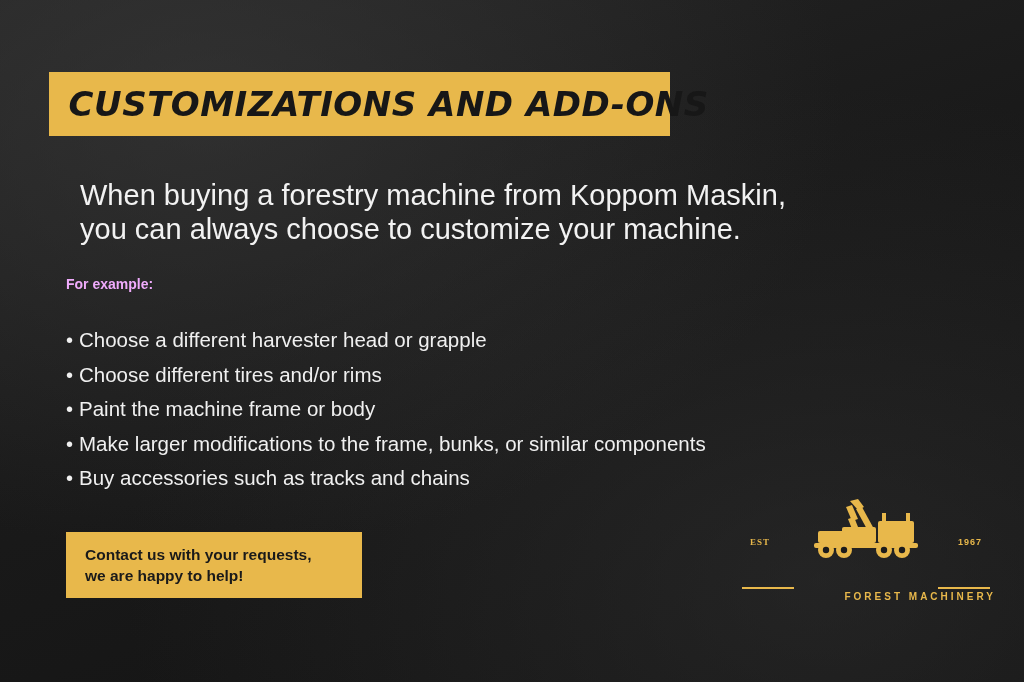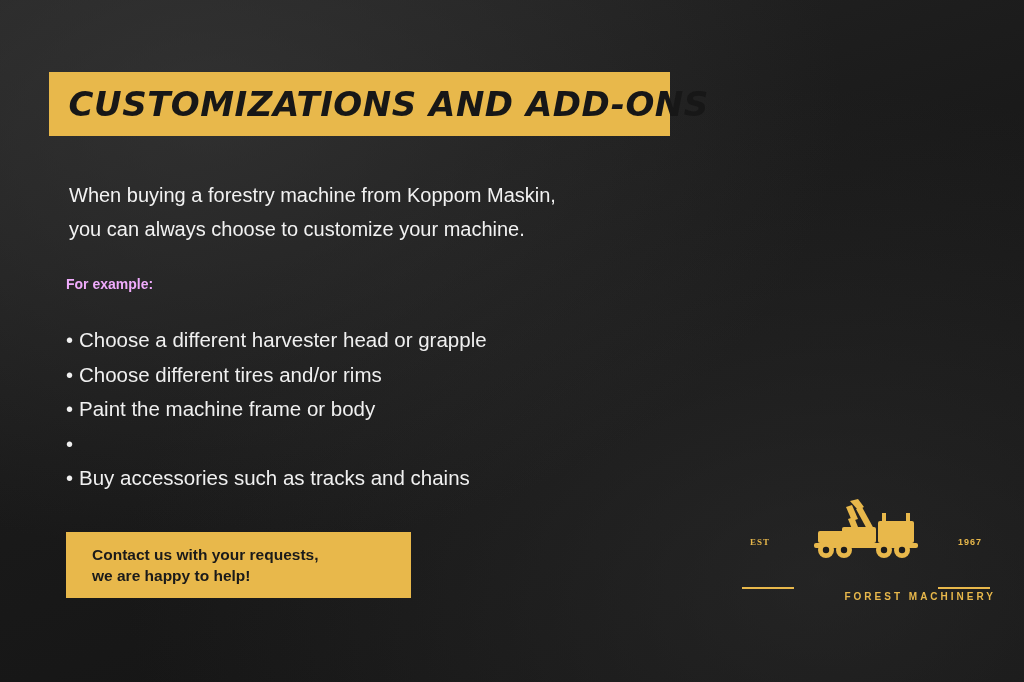"When buying a forestry machine" .intro { font-size: 20px -> 29px; left: 69px -> 80px }
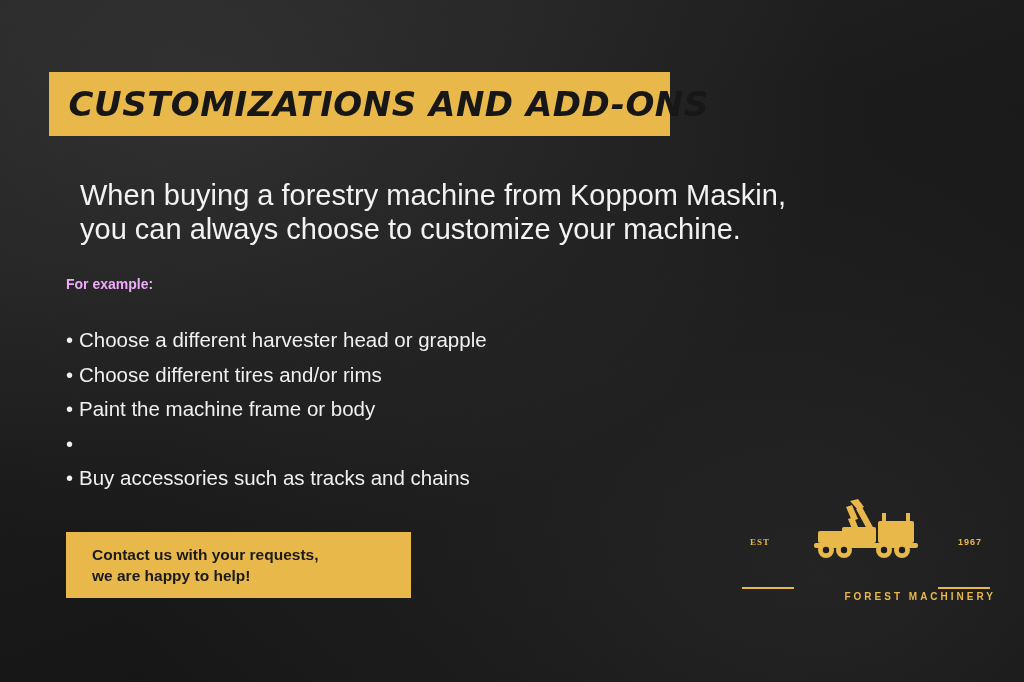"Make larger modifications to the" span { html: none -> <span>Make larger modifications to the frame, bunks, or similar components</span> }
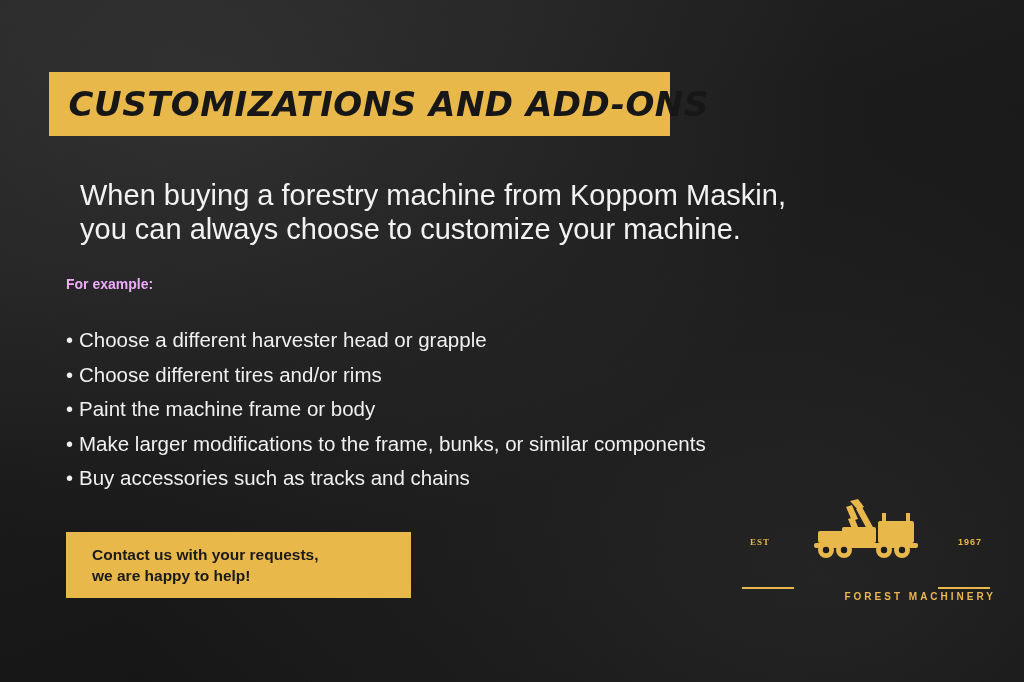"Contact us with your requests," .cta { padding-left: 26px -> 19px; width: 345px -> 296px }
